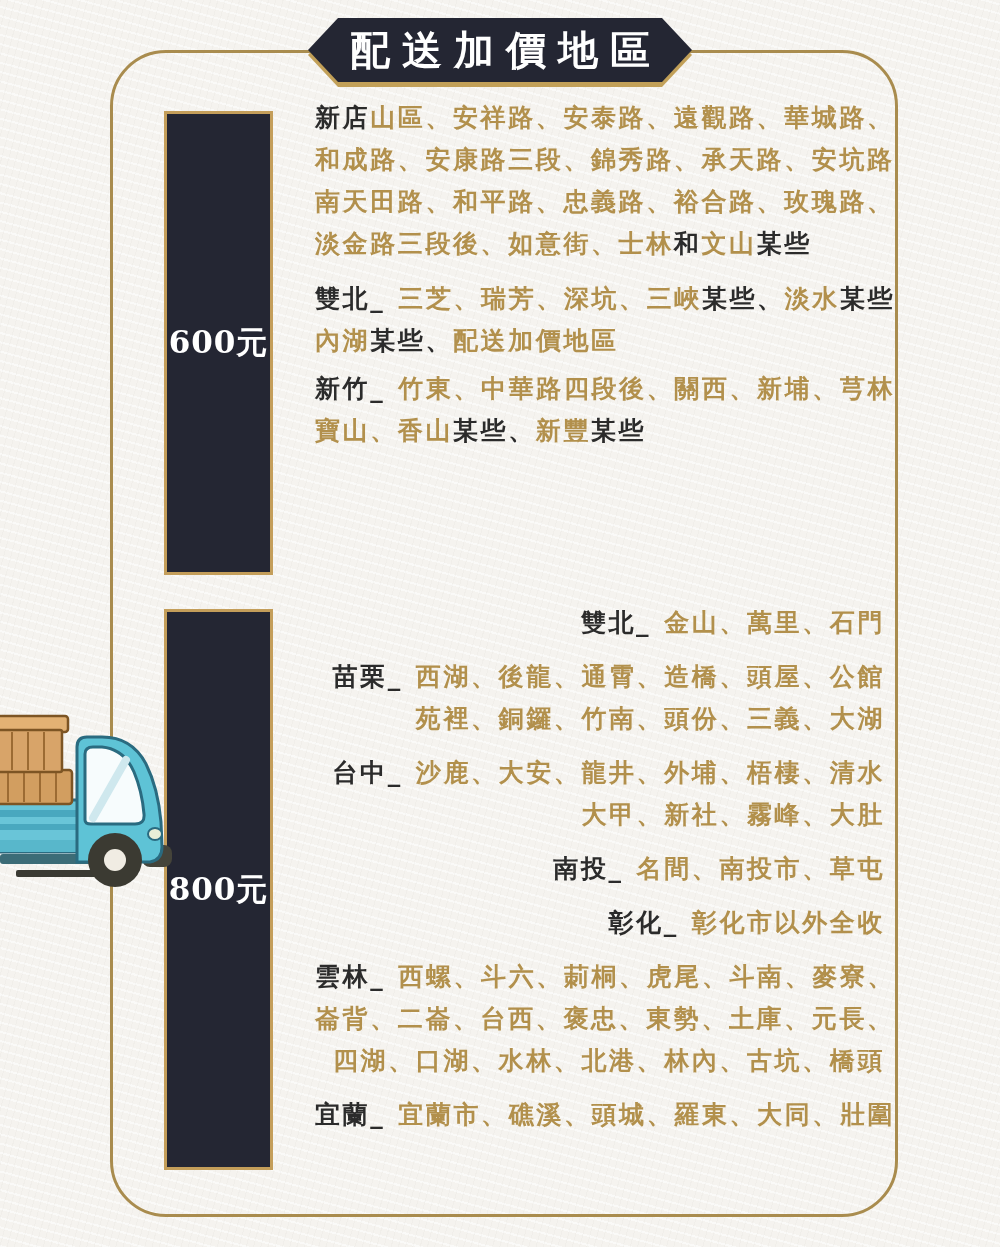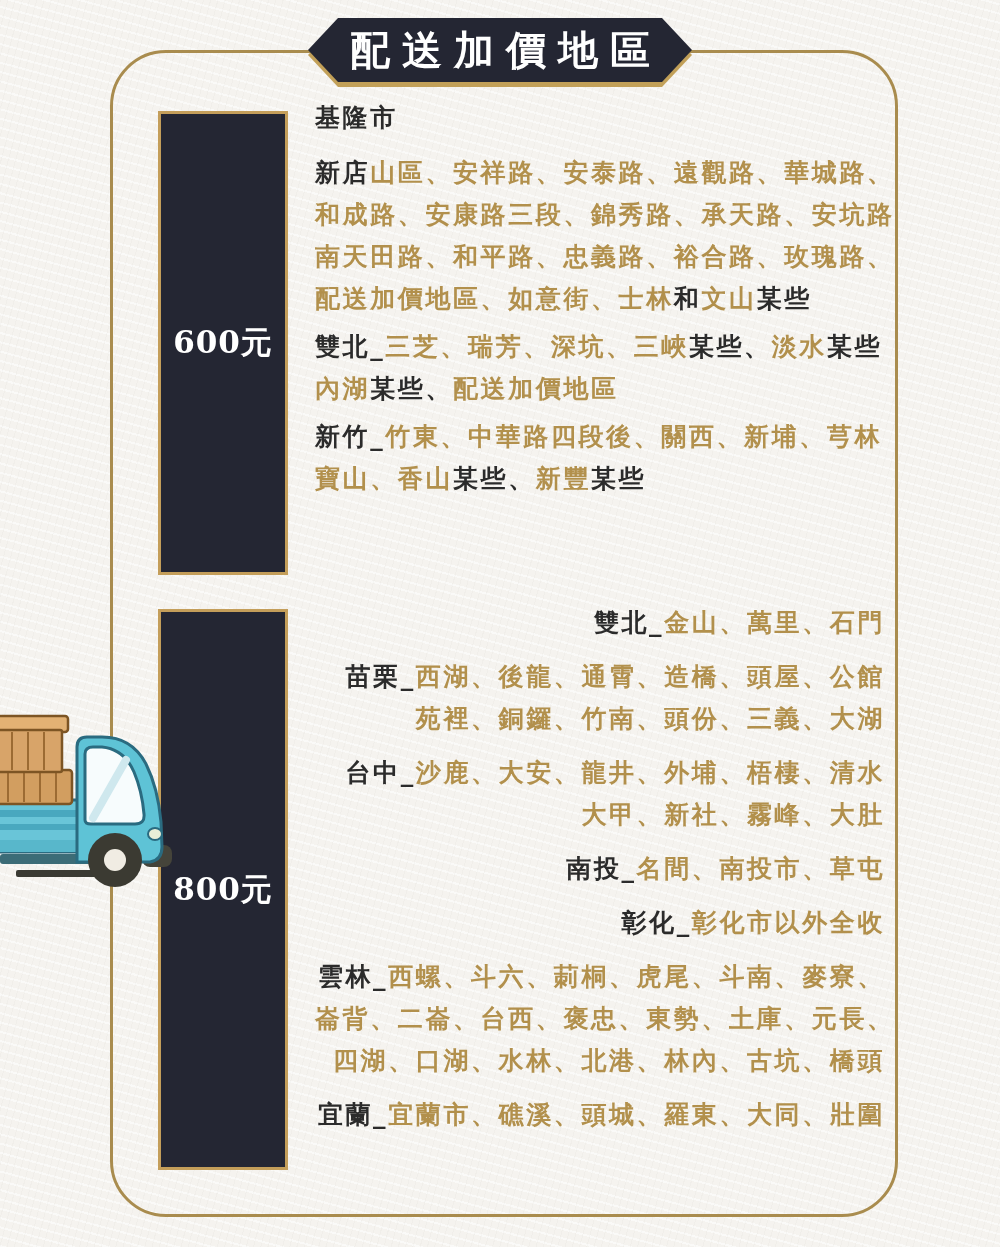"基隆市" p { html: <p><span>基隆市</span></p> -> none }
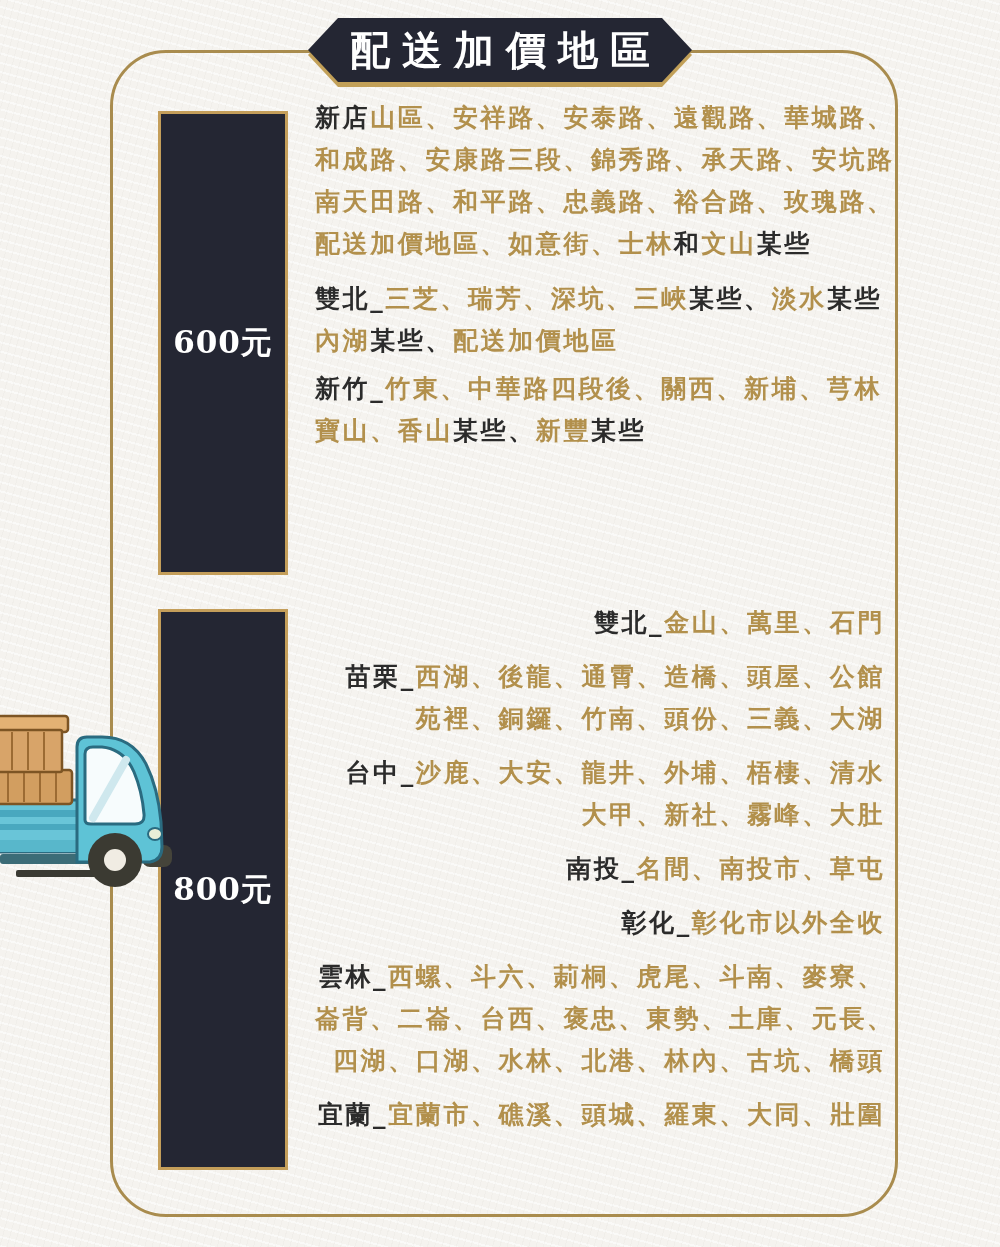"配送加價地區、如意街、士林" span.gold { text: 配送加價地區 -> 淡金路三段後 }
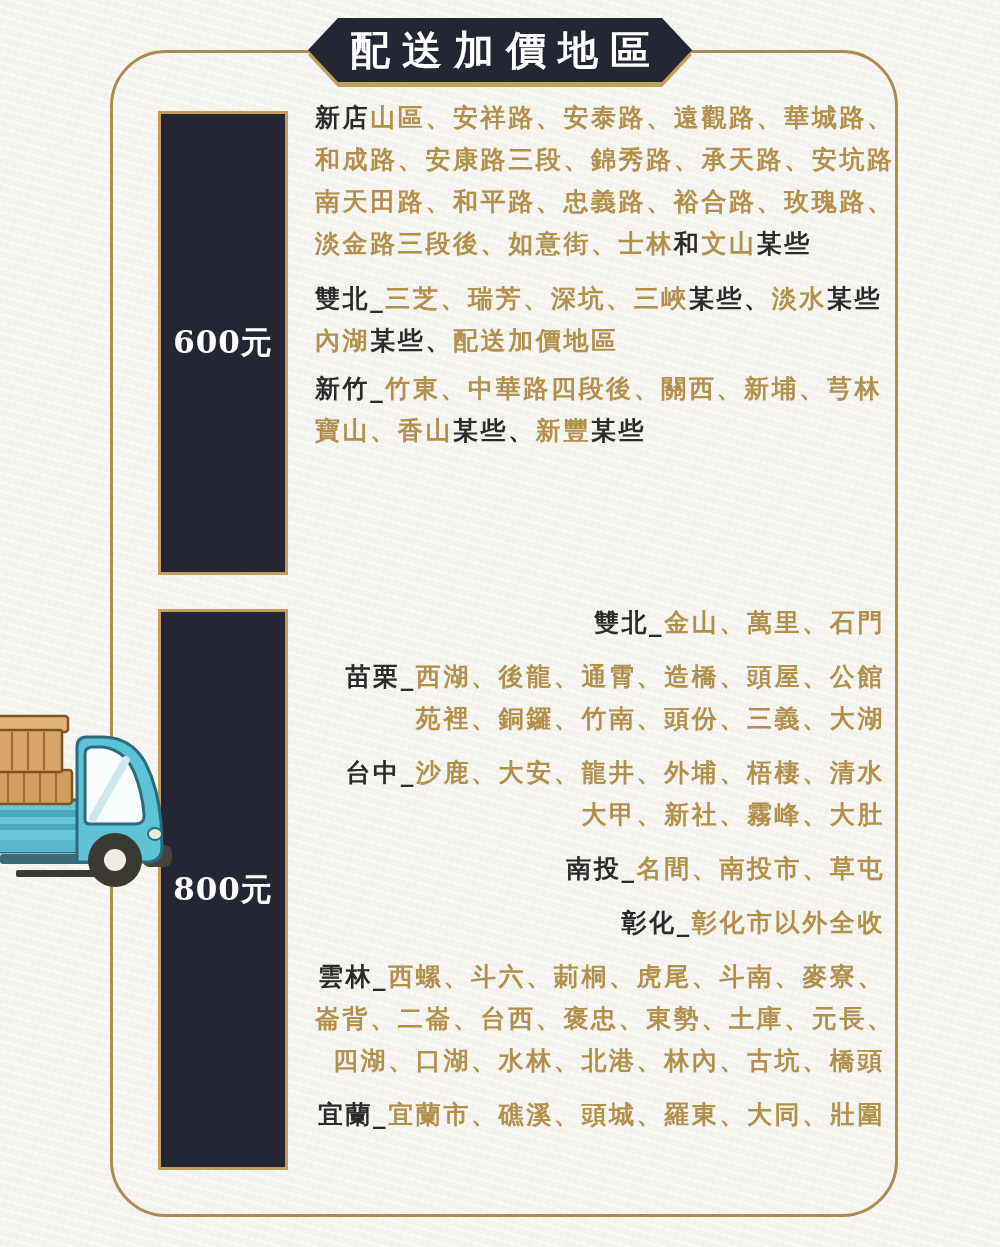"雙北_" .content span.label { margin-right: none -> 13px }
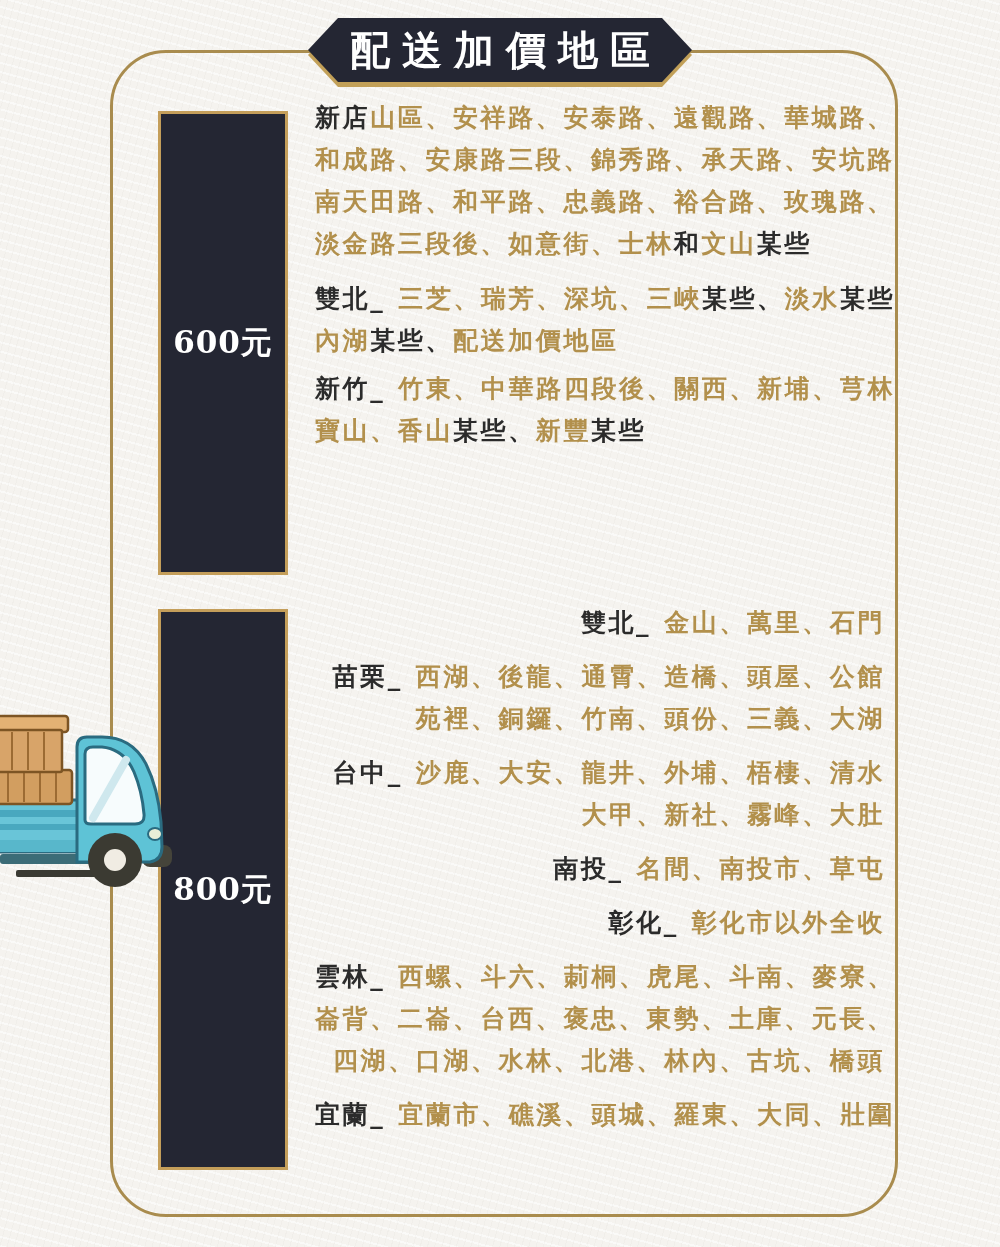"600元" .price-bar { left: 158px -> 164px; width: 130px -> 109px }
